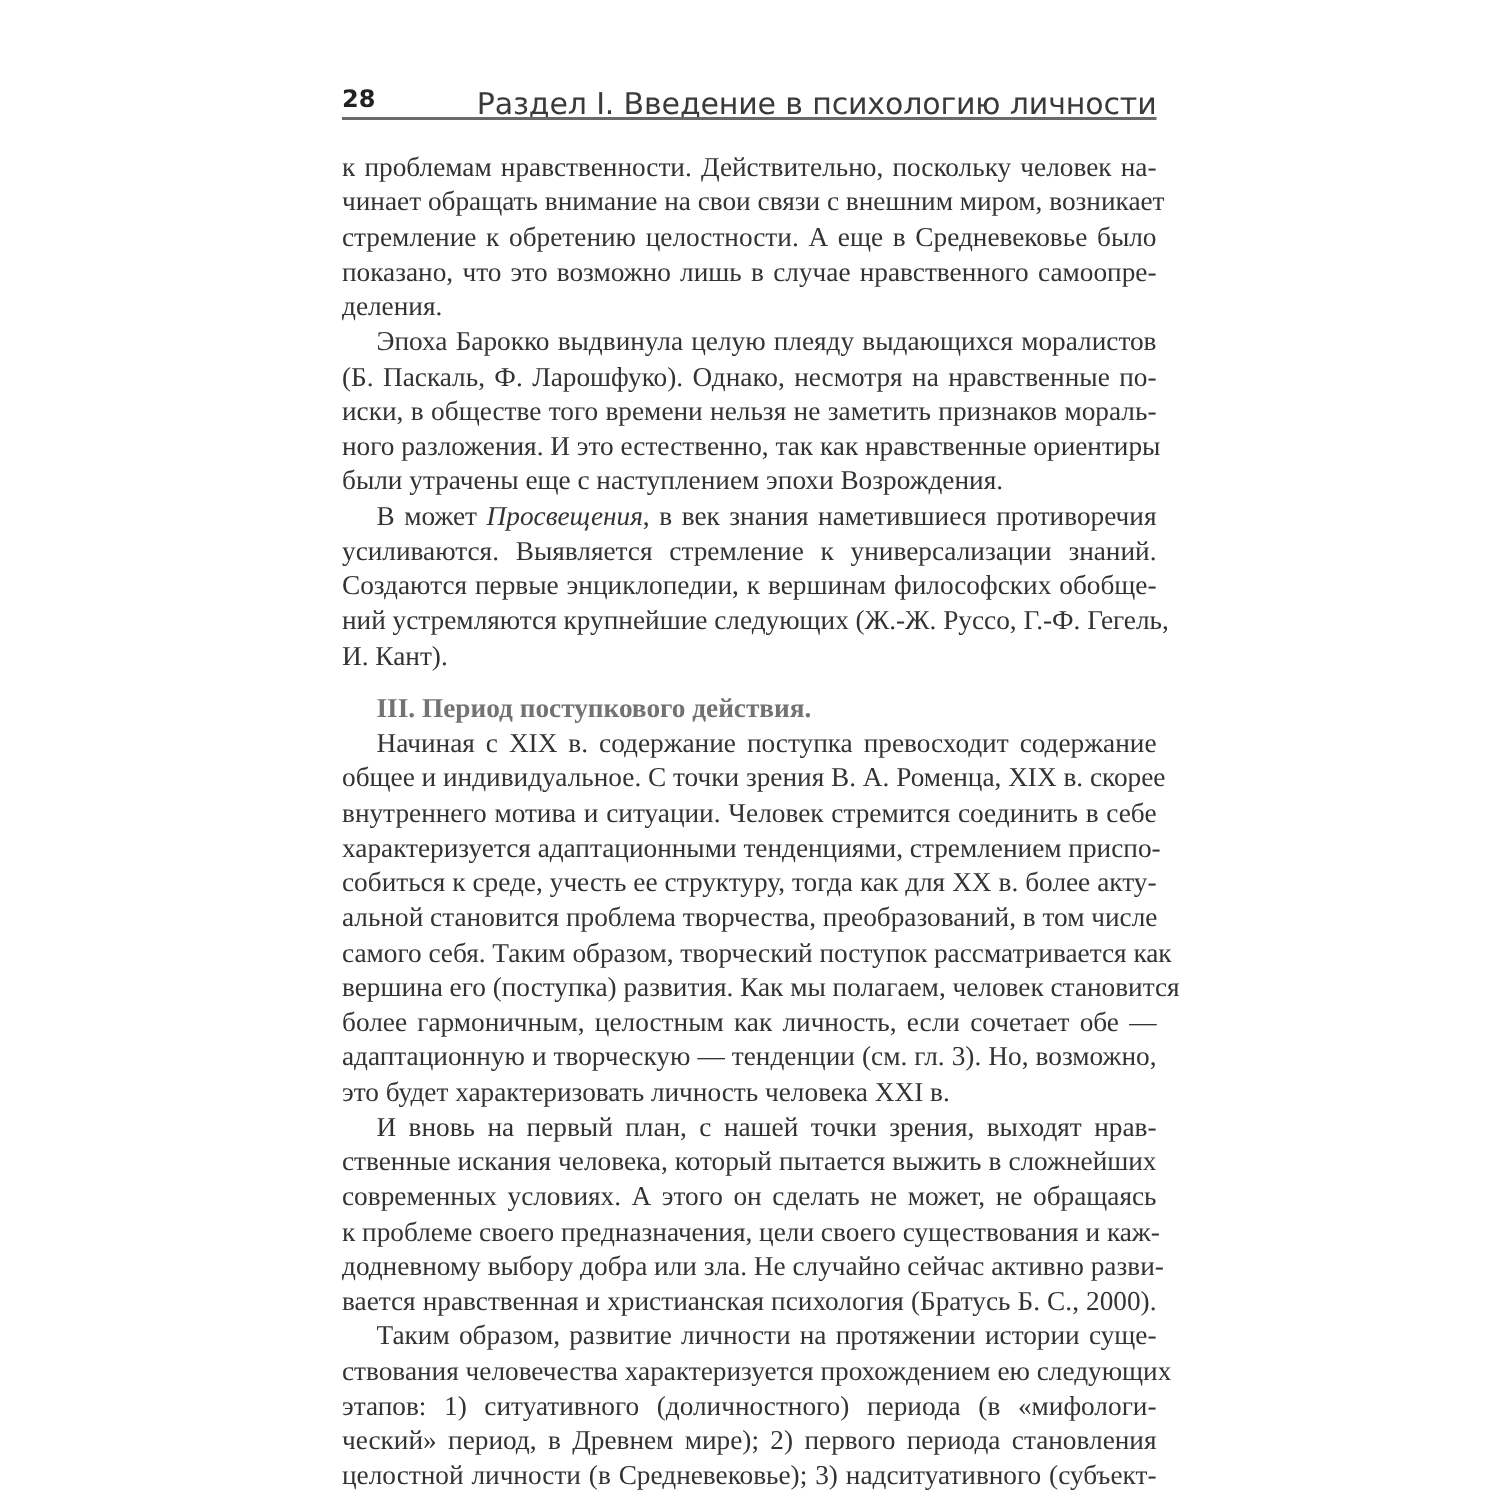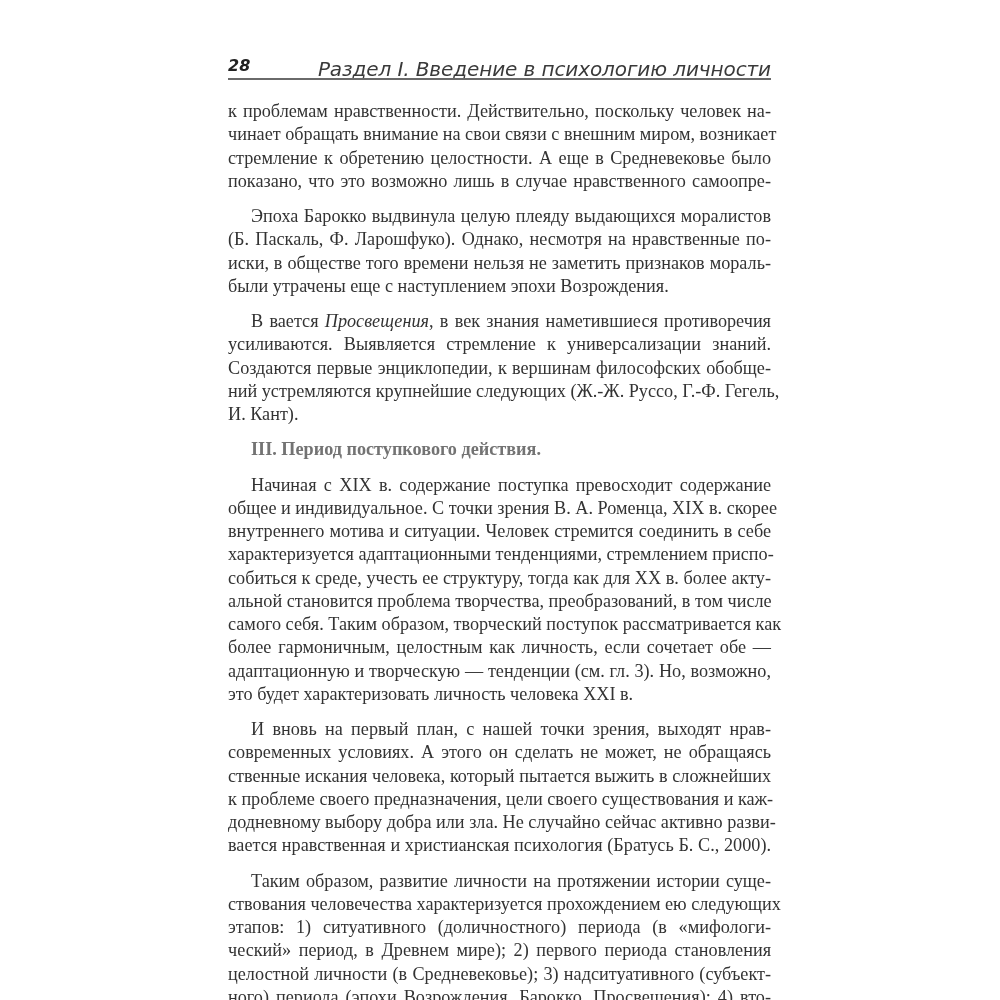"28" .running-head { font-style: italic -> none }
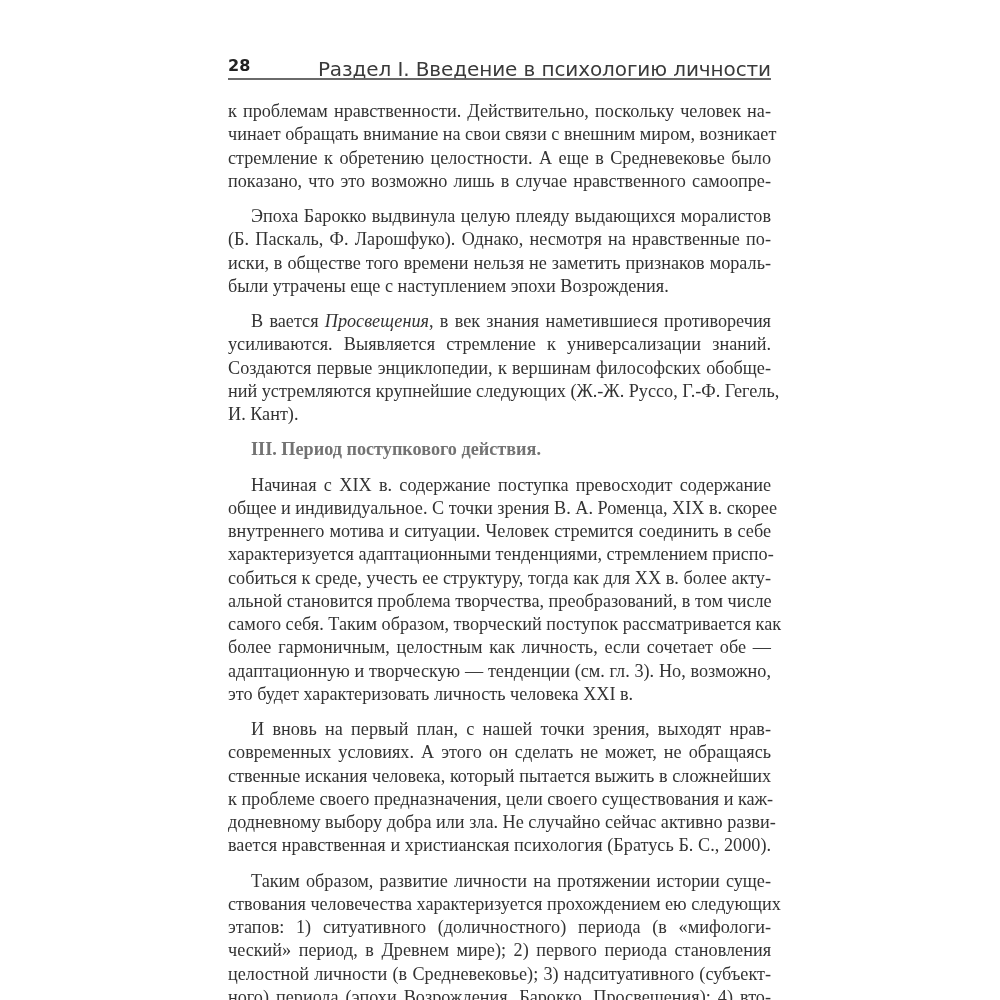"деления." span.line { html: none -> <span>деления.</span> }
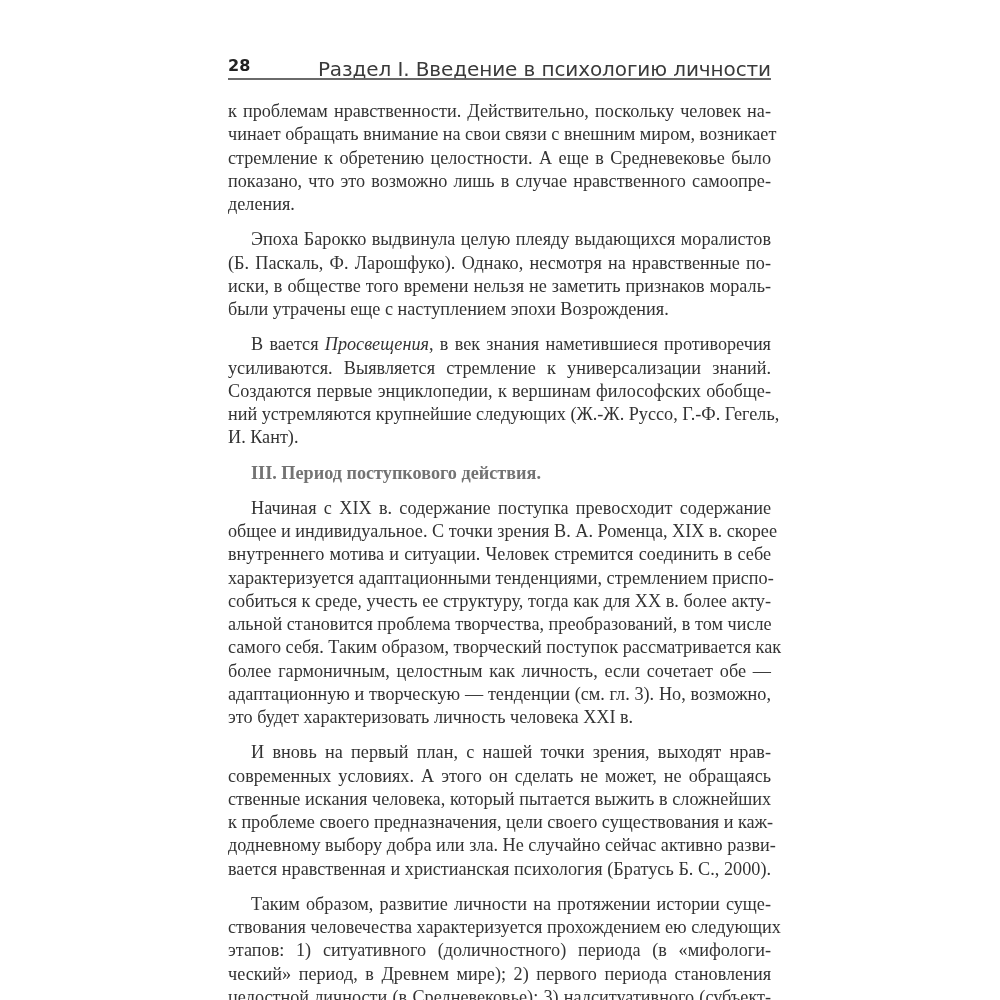"Эпоха Барокко выдвинула целую плеяду" .line.indent { margin-top: 12px -> none }
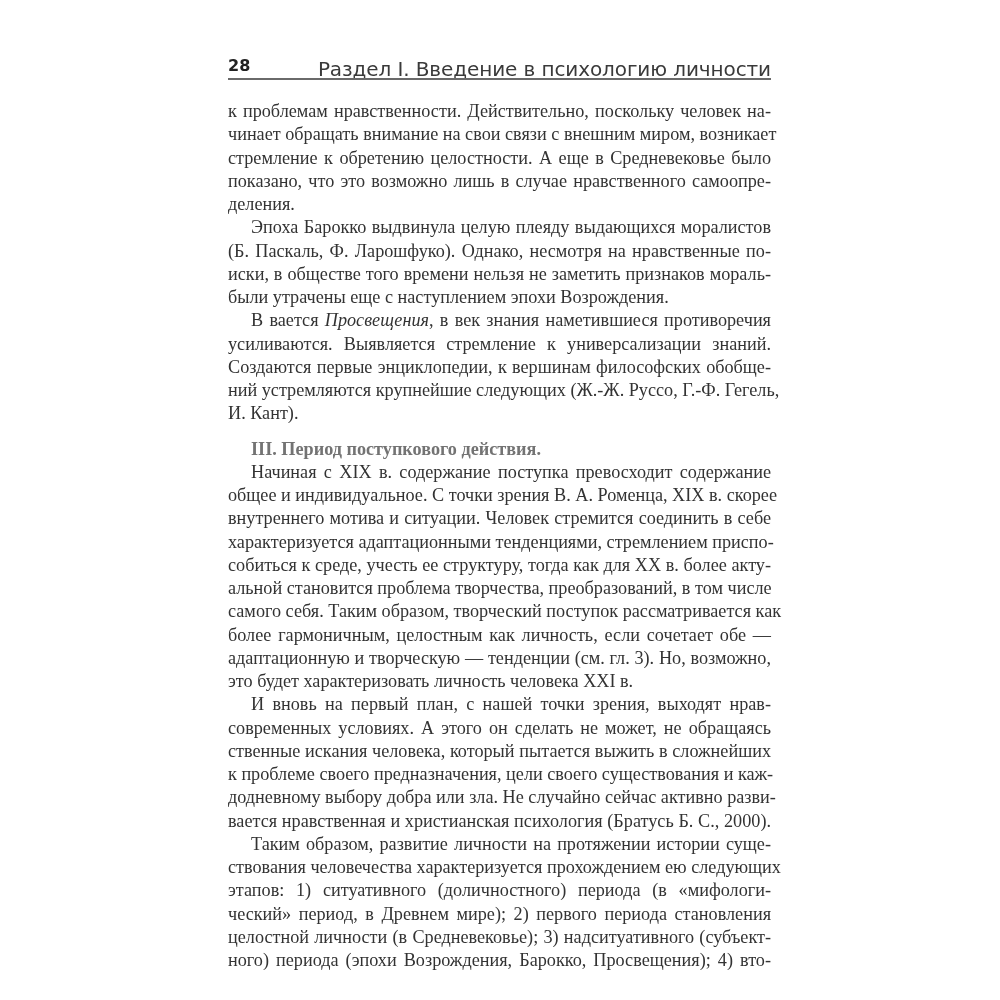"ного разложения. И это естественно," span.line { html: none -> <span>ного разложения. И это естественно, так как нравственные ориентиры</span> }
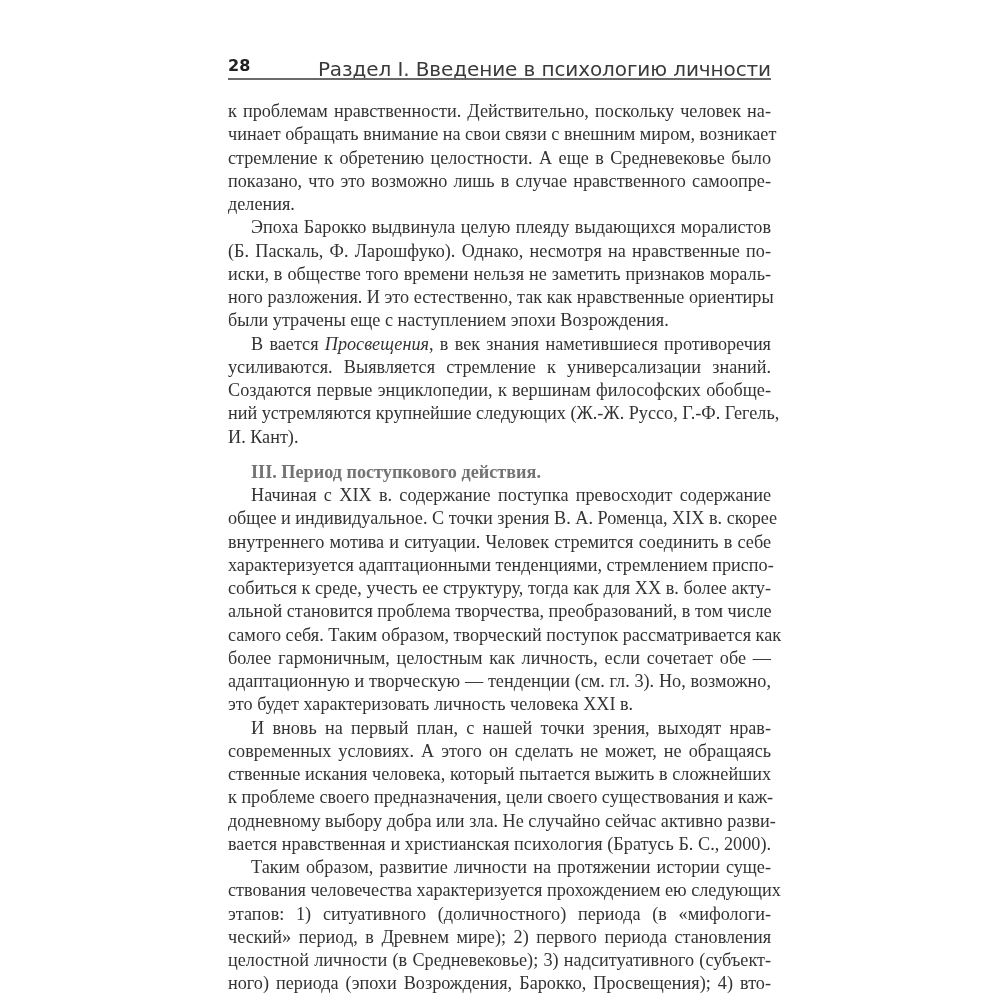"В вается" span { text: вается -> может }
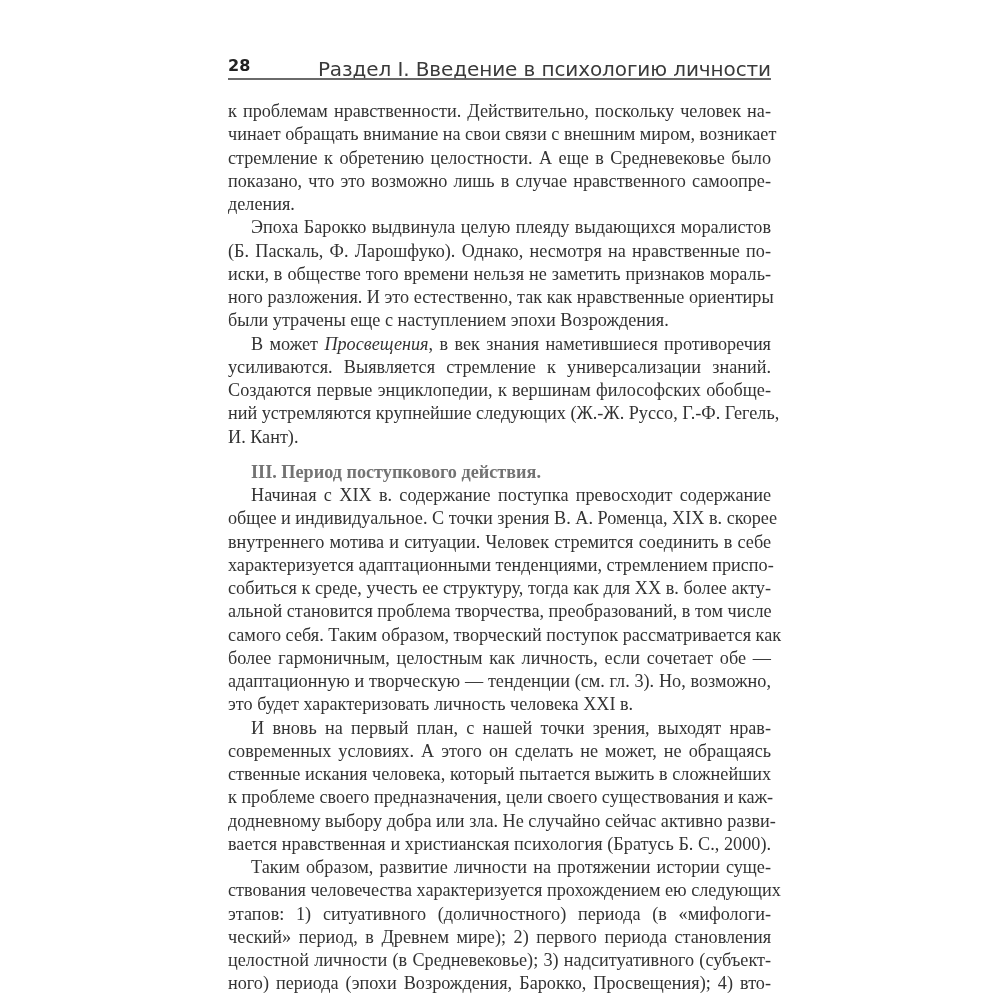"вершина его (поступка) развития. Как" span.line { html: none -> <span>вершина его (поступка) развития. Как мы полагаем, человек становится</span> }
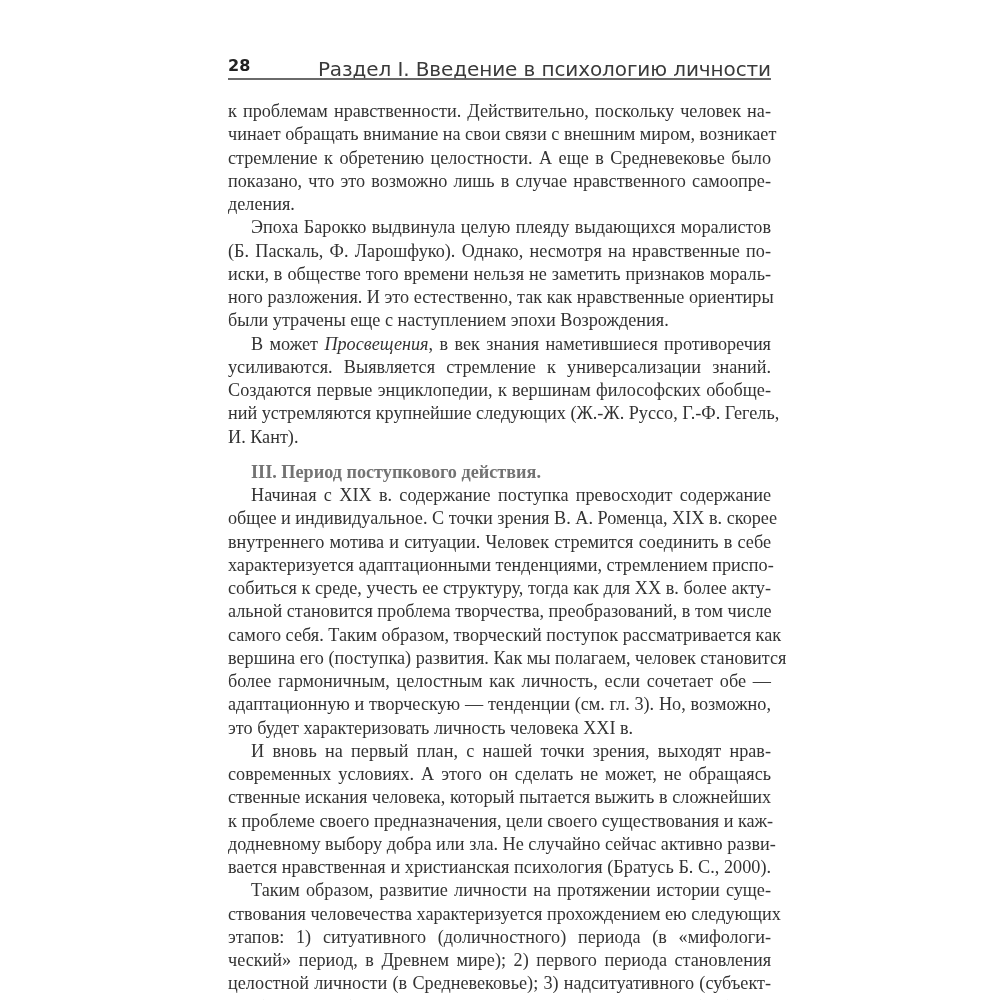"современных условиях. А этого он" span.line { order: before "ственные искания человека, который" -> after "ственные искания человека, который" }
